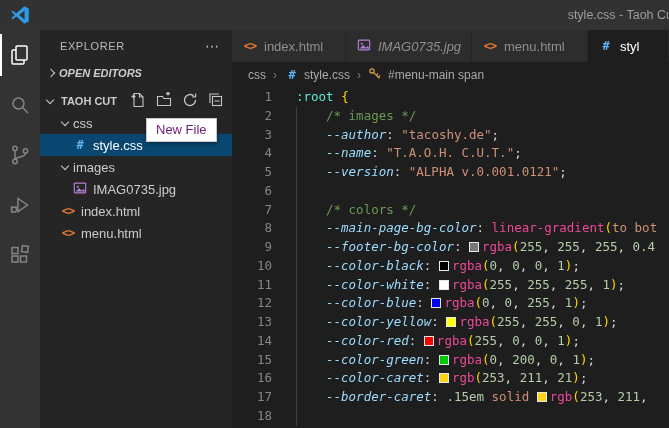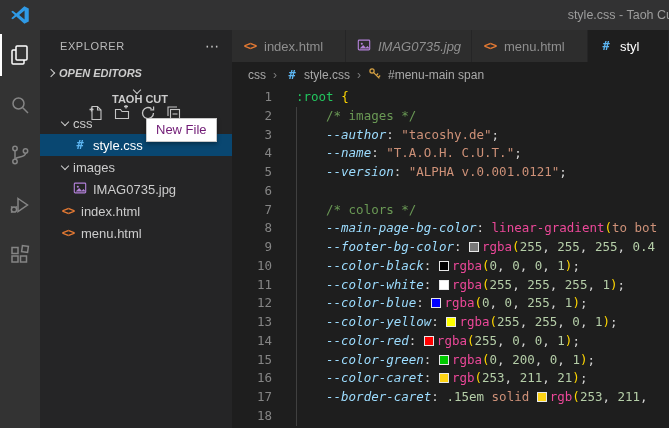"TAOH CUT" .workspace-row { flex-direction: column -> none }
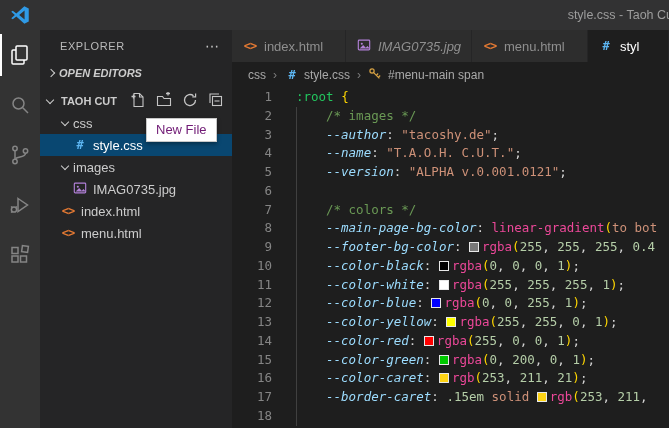":root" .tok-sel { color: #22c55e -> #5eead4 }
